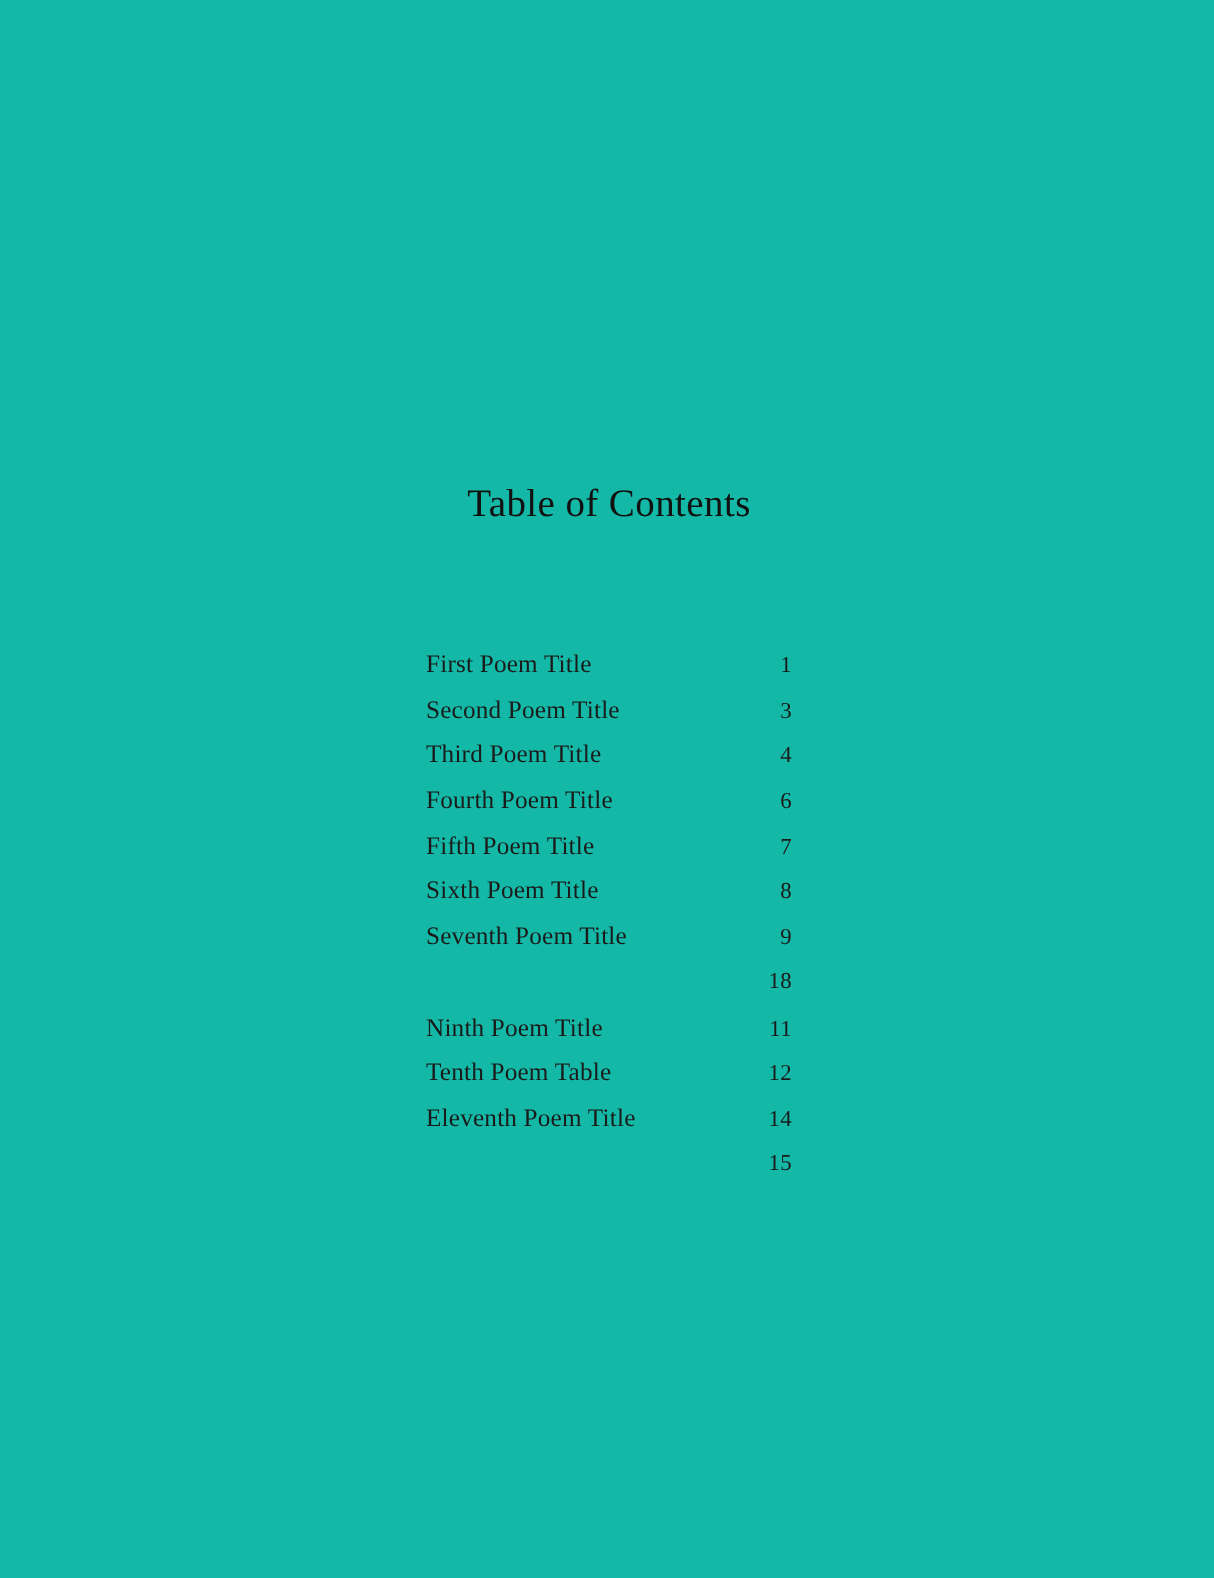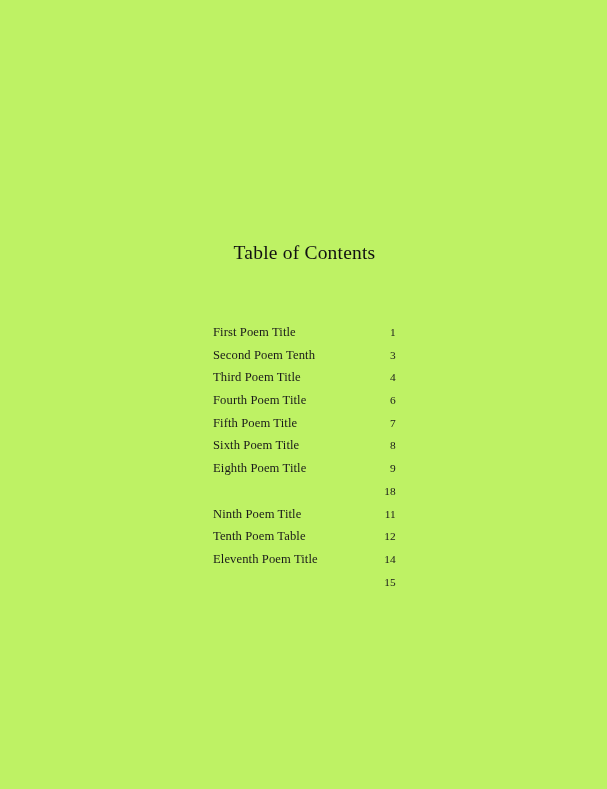"Table of Contents" .page { background: #bef264 -> #14b8a6 }
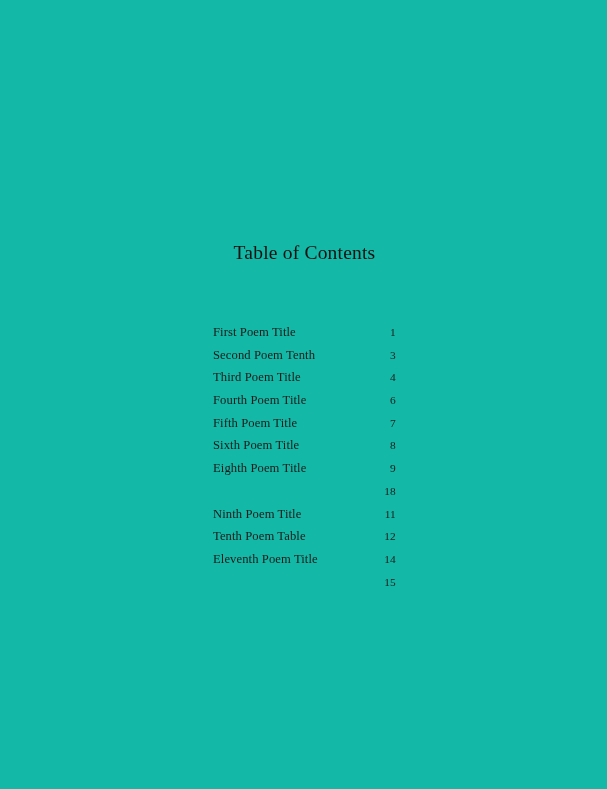"Second Poem Tenth" span.toc-entry-title { text: Tenth -> Title }
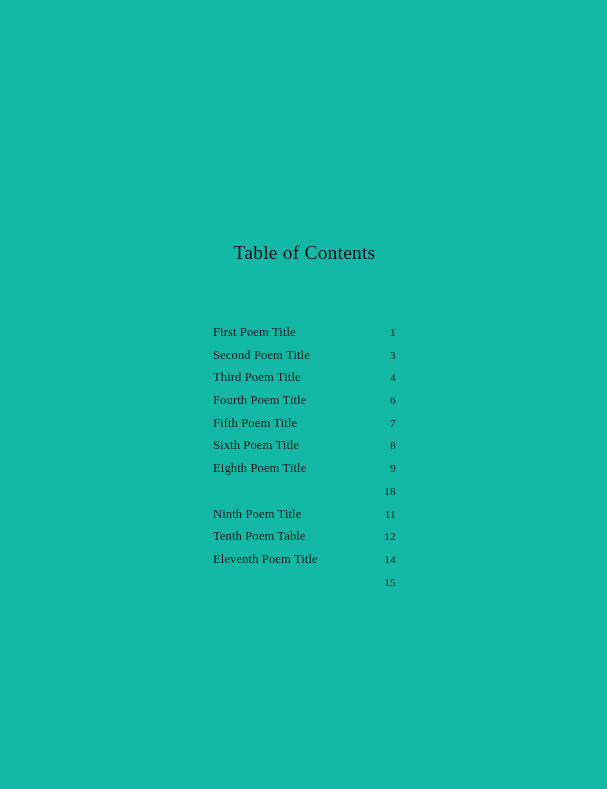"Eighth Poem Title" span.toc-entry-title { text: Eighth -> Seventh }
